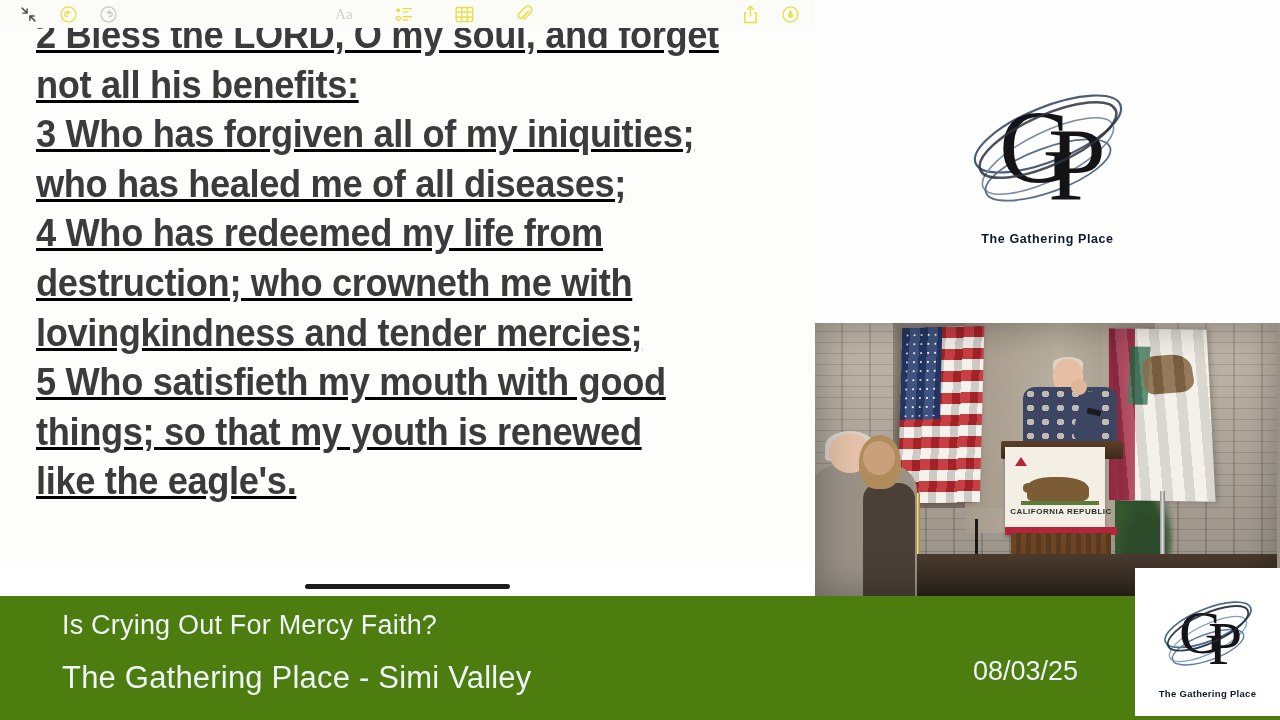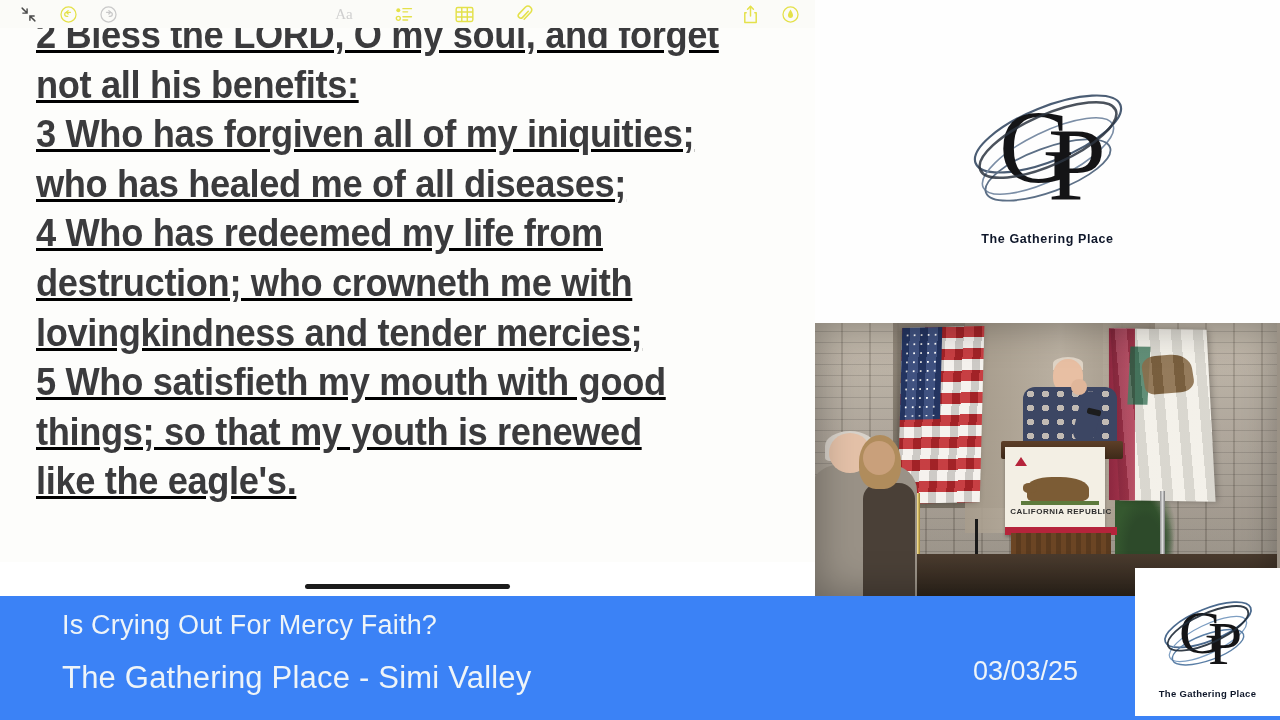"Is Crying Out For Mercy" .banner { background: #3b82f6 -> #4d7c0f }
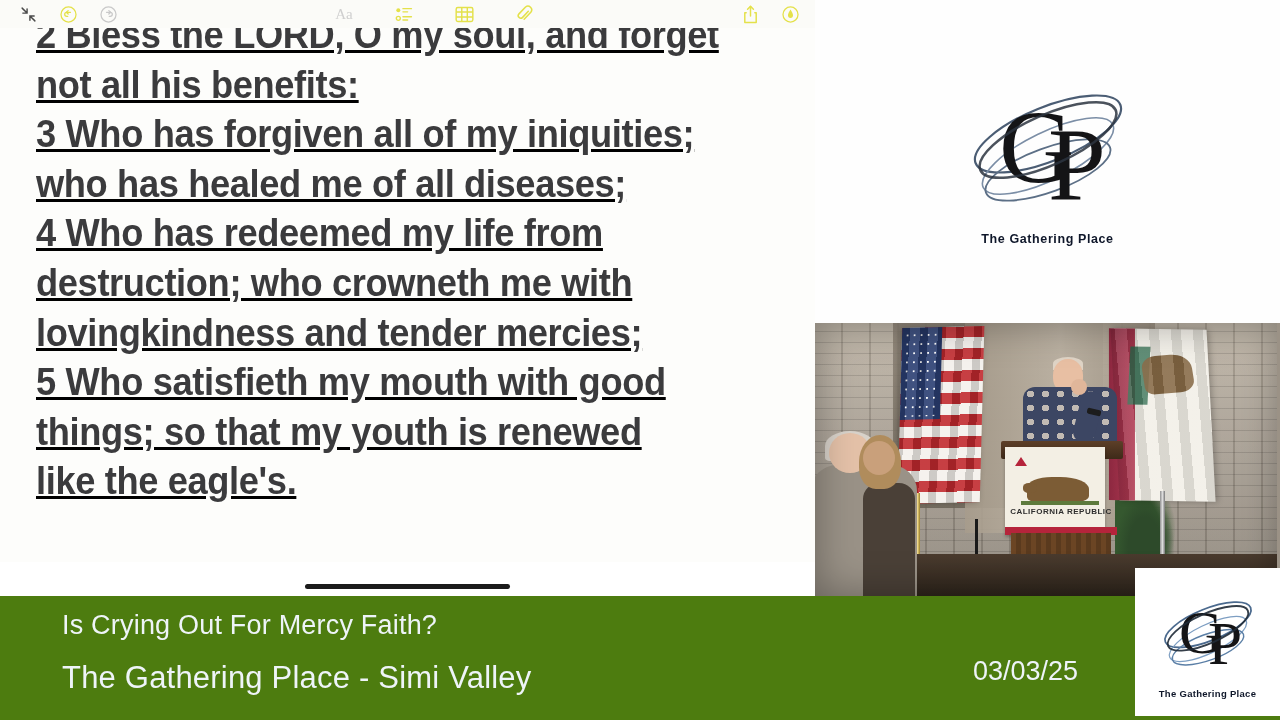"03/03/25" div.banner-date { text: 03/03/25 -> 08/03/25 }
